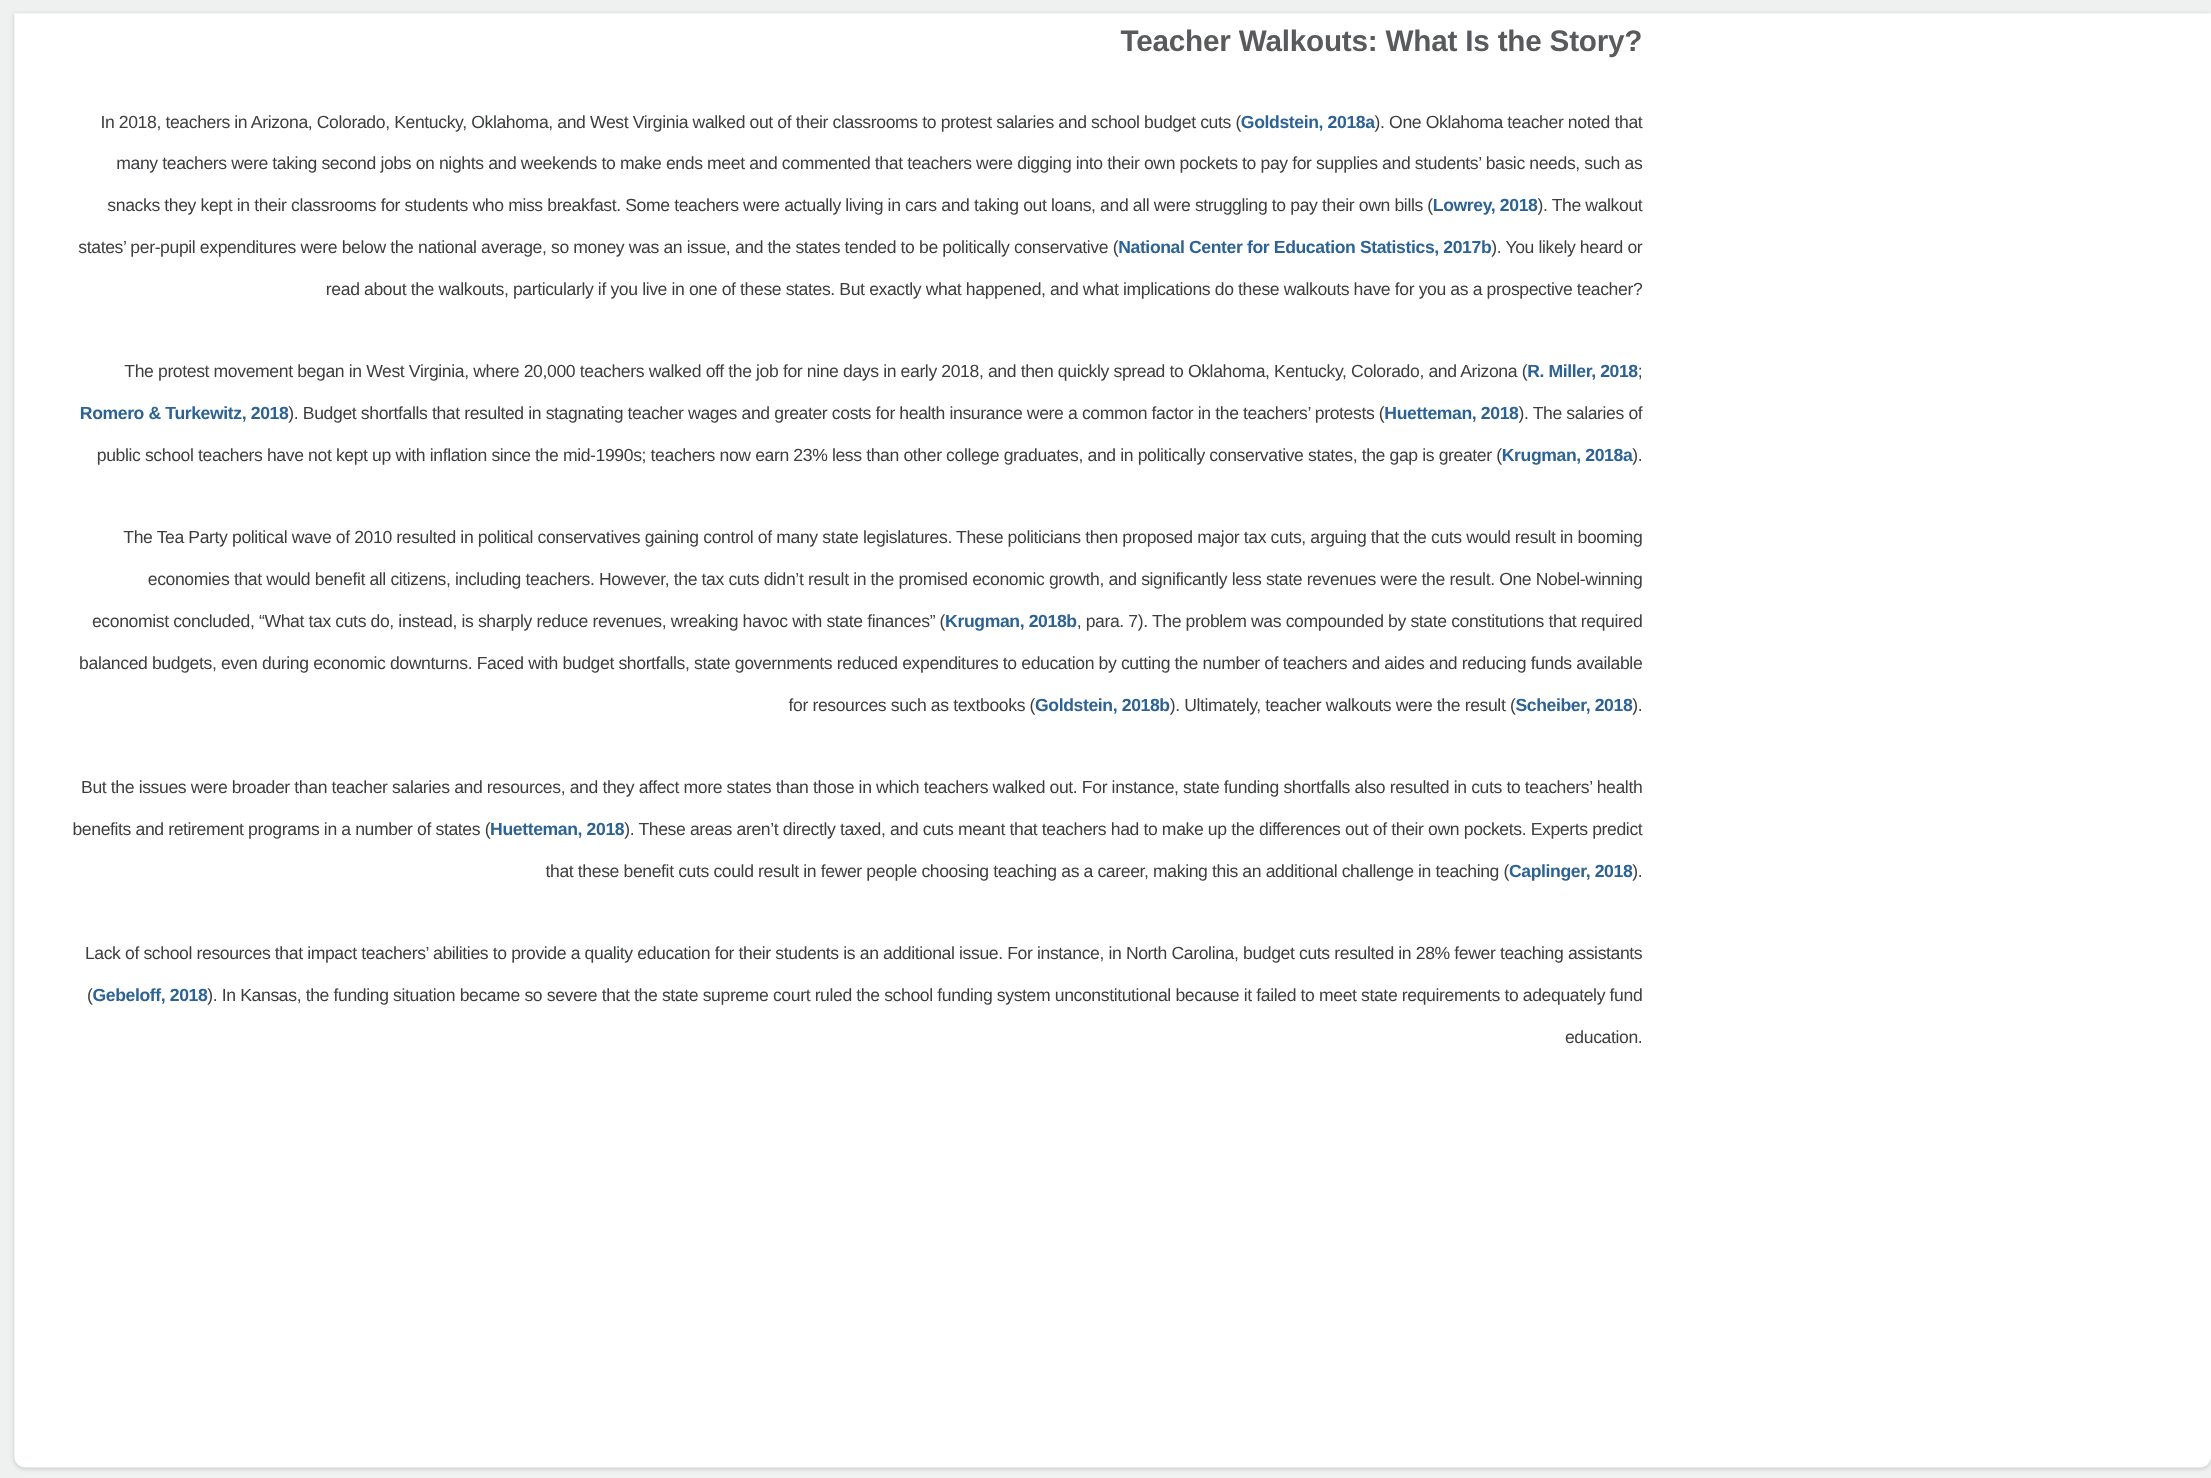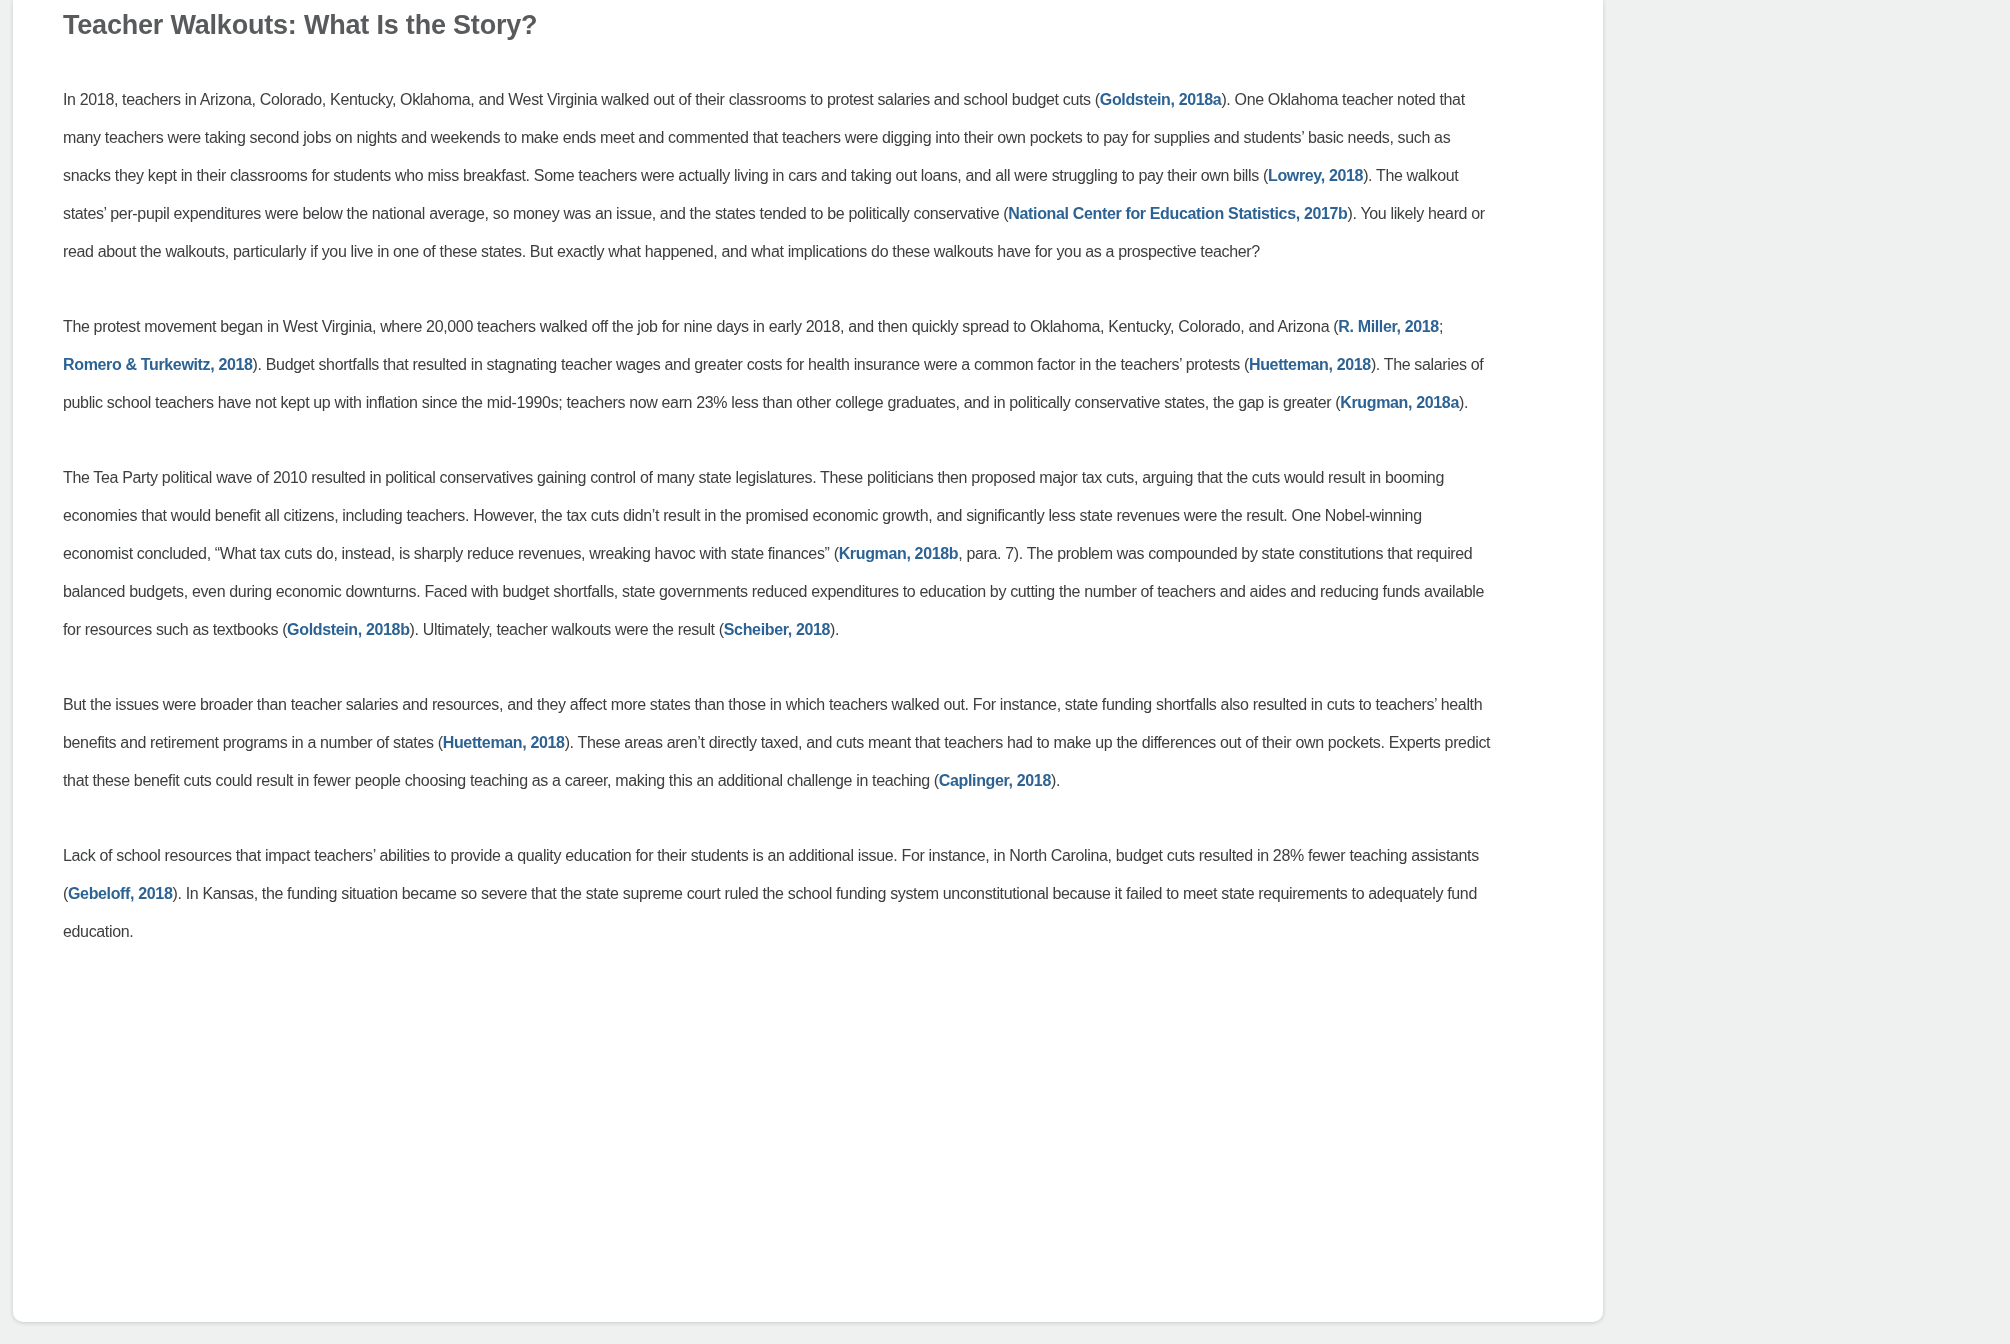"Teacher Walkouts: What Is the" .card { text-align: none -> right; top: 0 -> 12px; width: 1590px -> 1997px }
